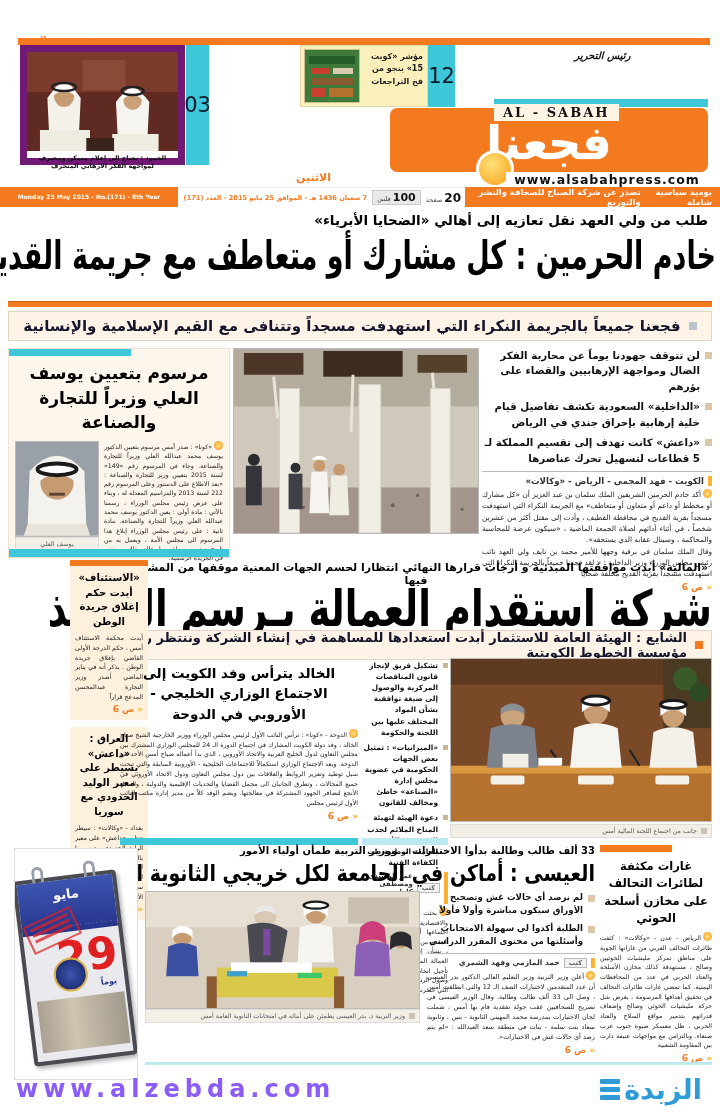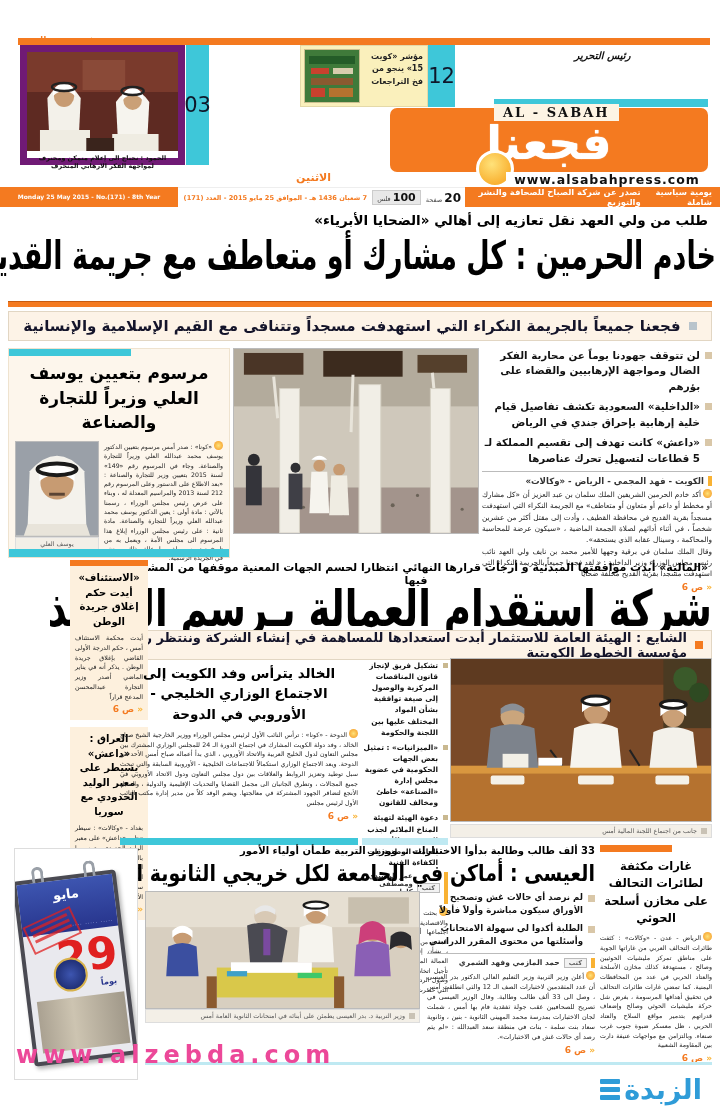"www.alzebda.com" .footer-url { color: #ec4899 -> #8b5cf6; top: 1041px -> 1075px }
